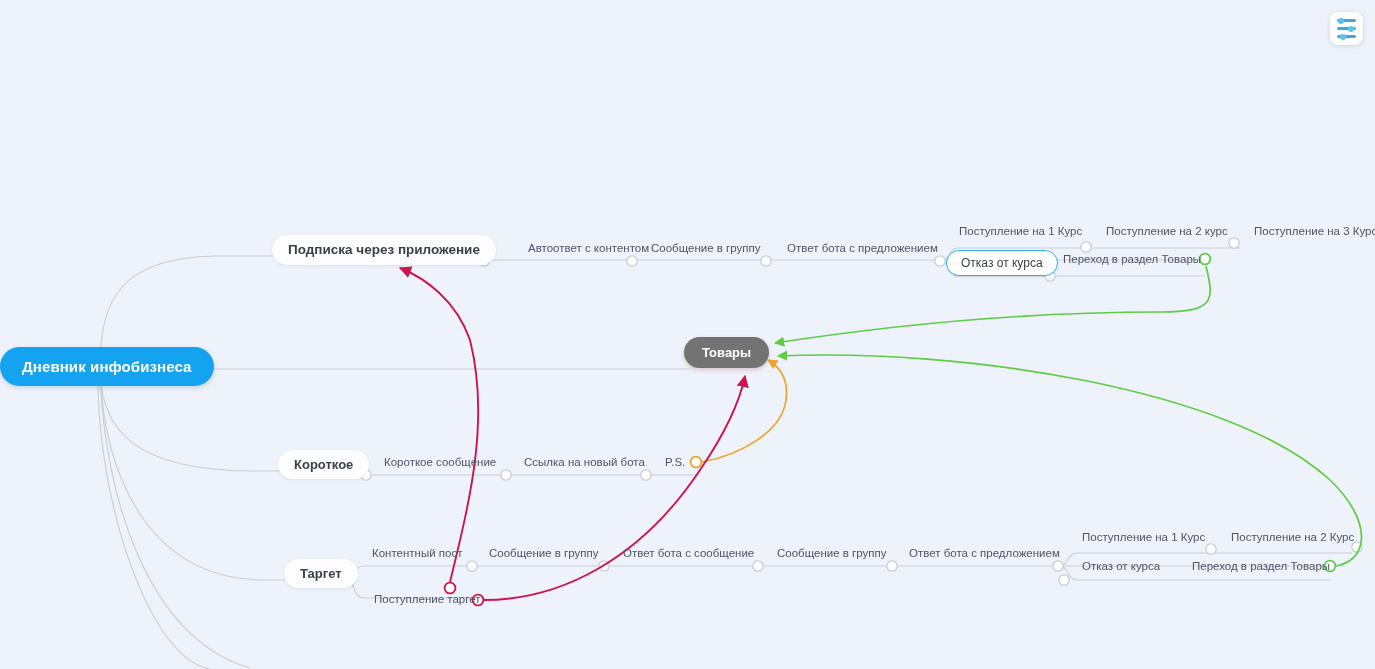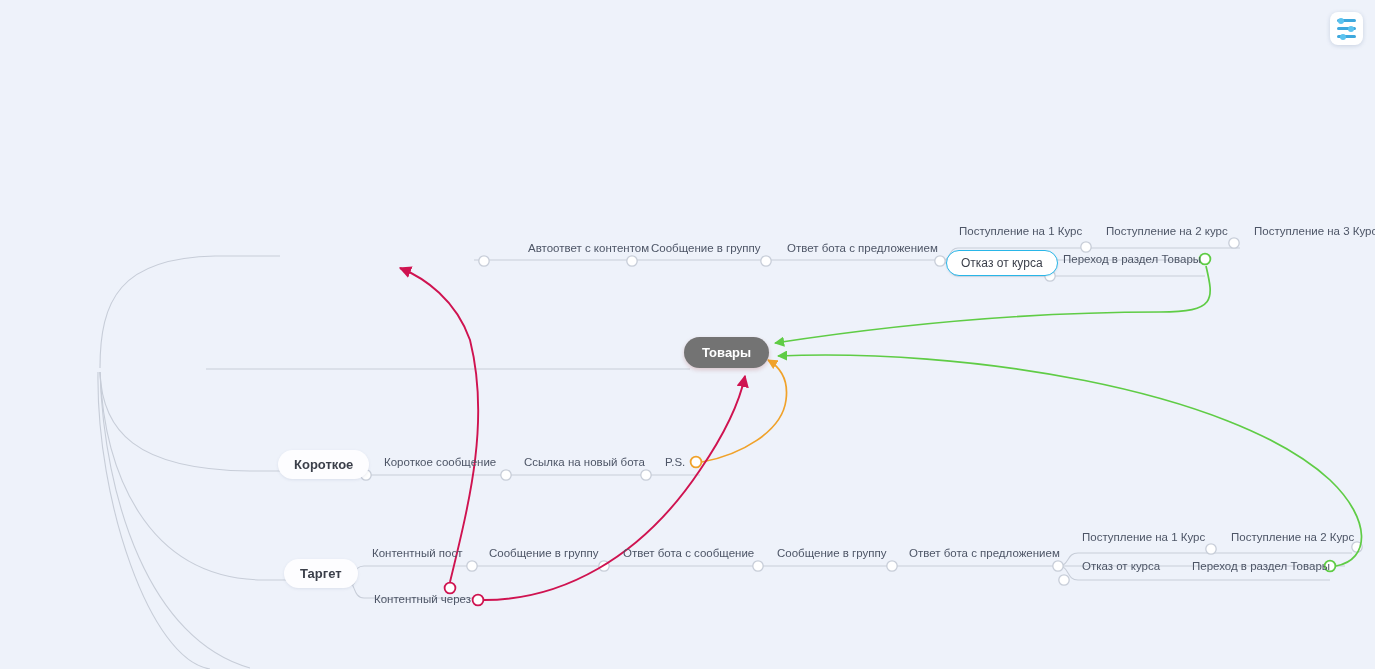"Подписка через приложение" div.node { html: none -> <div> <span>Подписка через приложение</span> </div> }
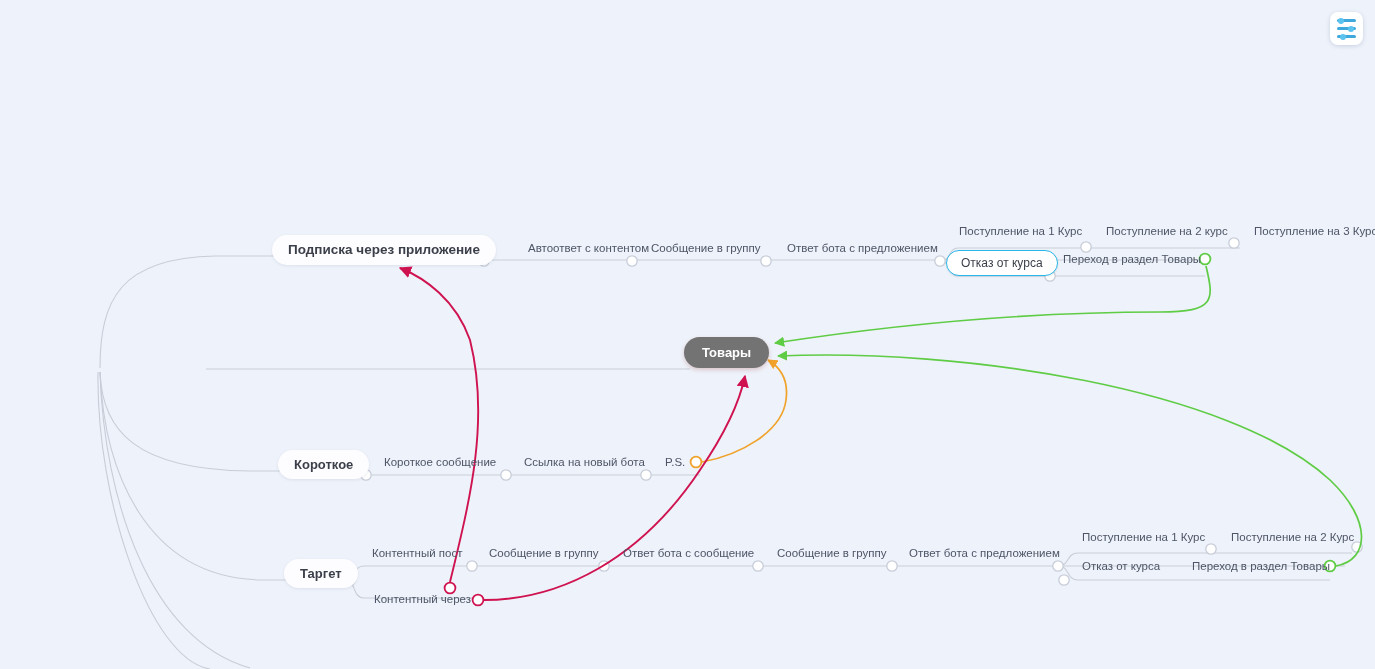"Дневник инфобизнеса" div.node { html: none -> <div> <span>Дневник инфобизнеса</span> </div> }
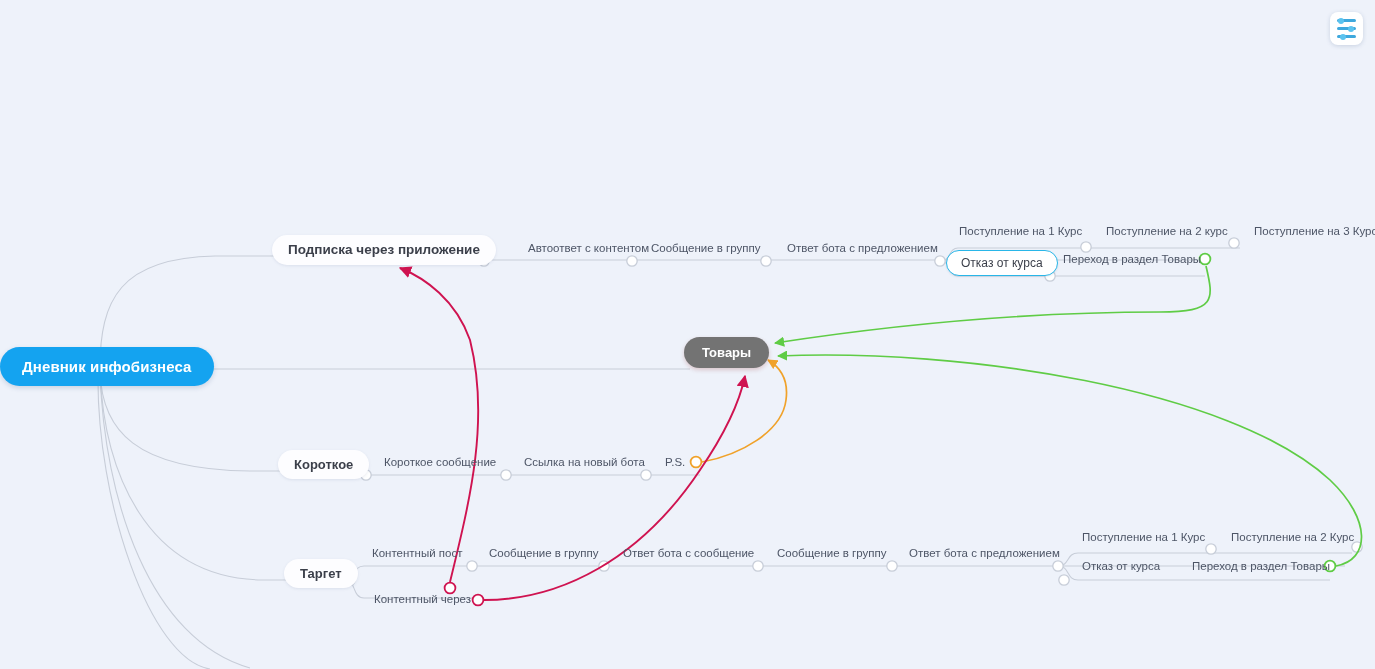"Контентный через" span { text: Контентный через -> Поступление таргет }
